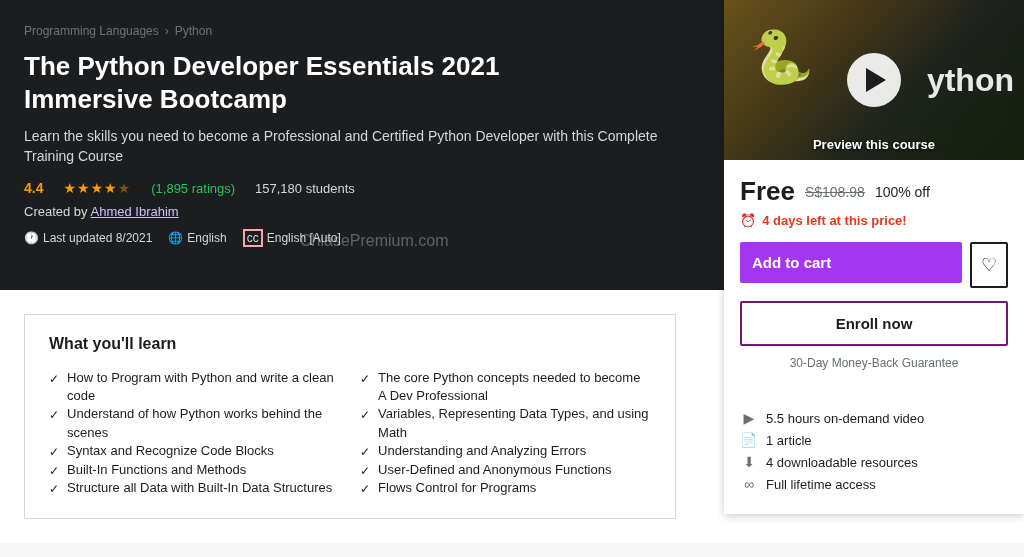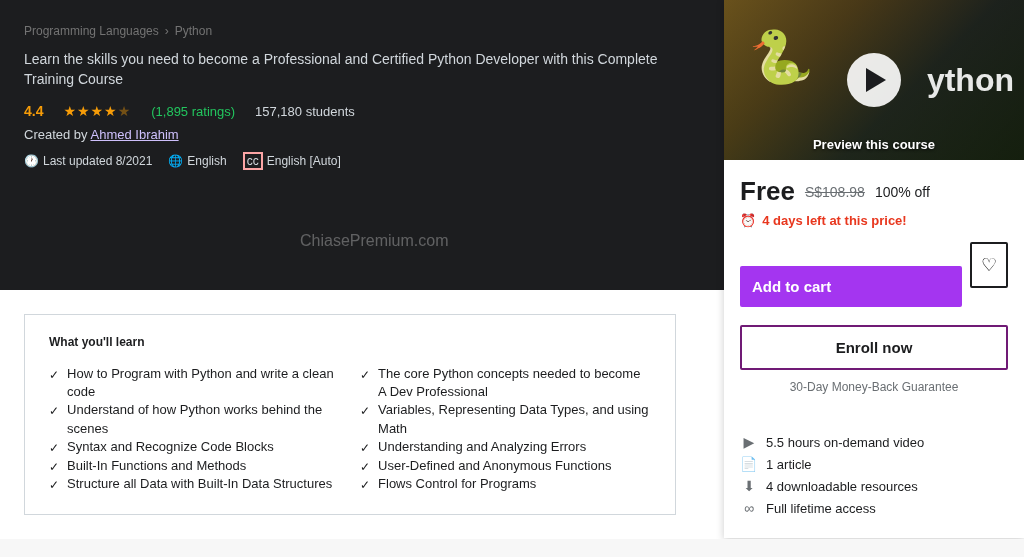"The Python Developer Essentials 2021" h1.hero-title { html: none -> <h1>The Python Developer Essentials 2021<br>Immersive Bootcamp</h1> }
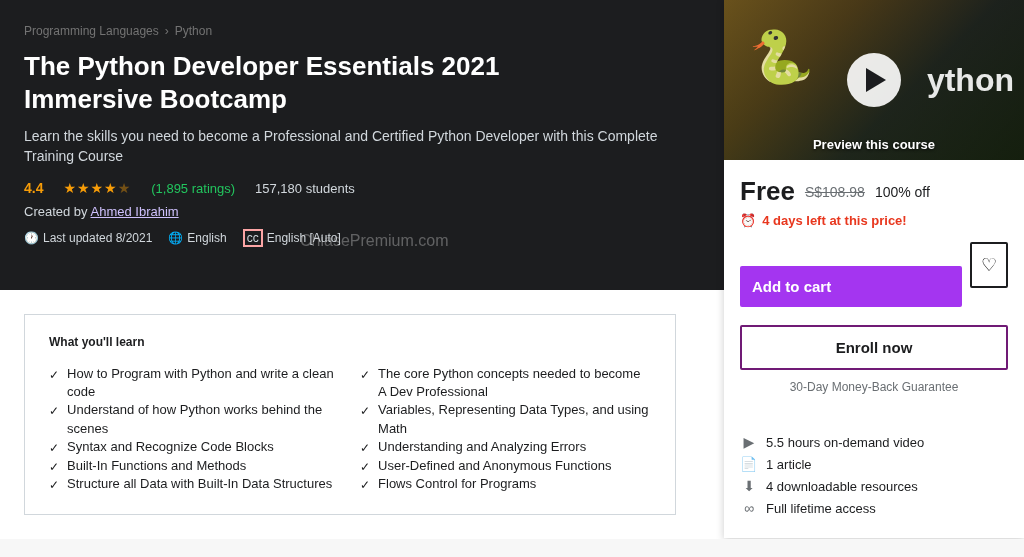"Add to cart" .add-to-cart-btn { margin-top: 24px -> none }
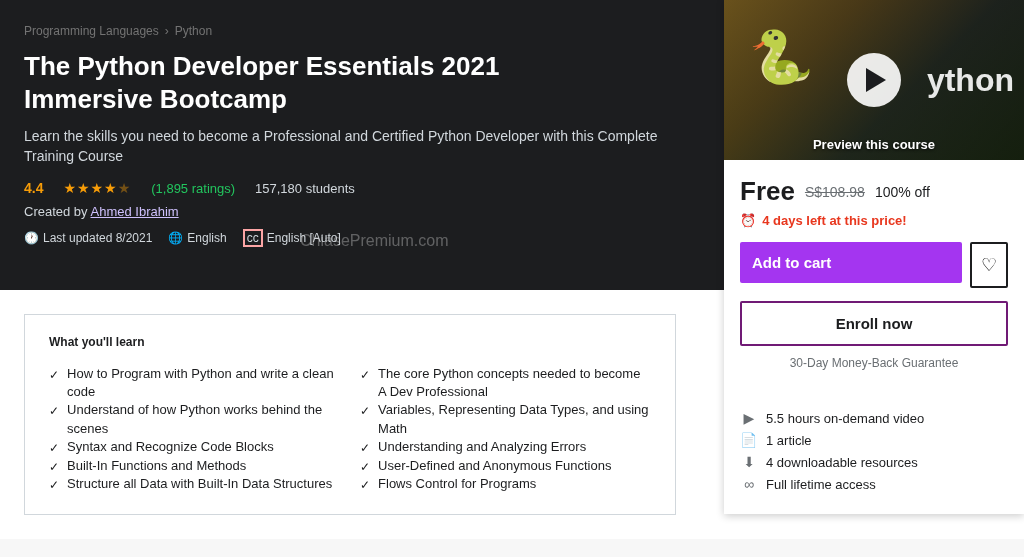"What you'll learn" .learn-title { font-size: 12px -> 16px }
